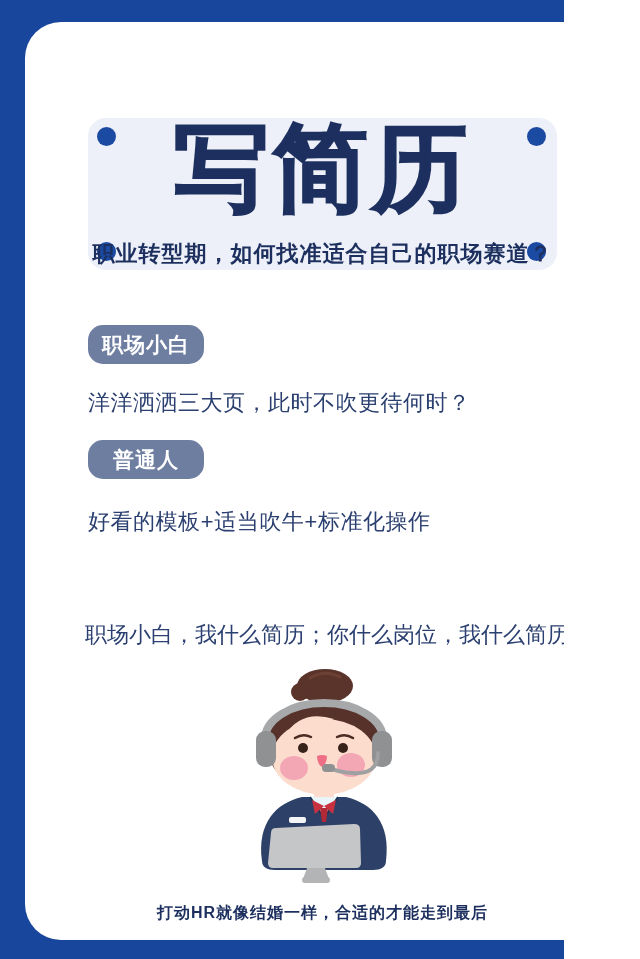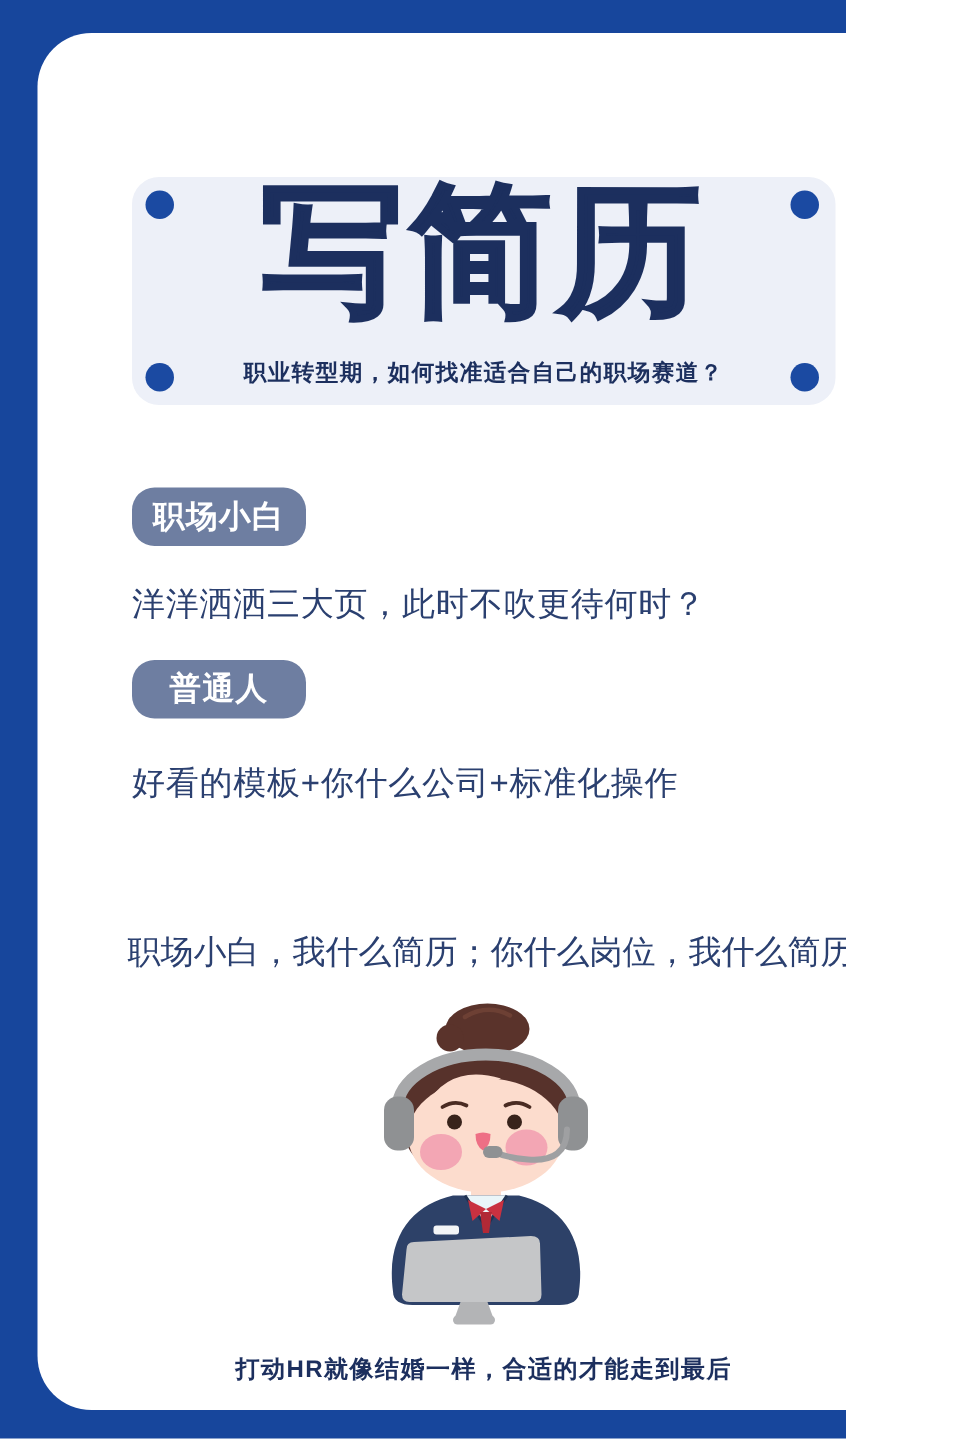"职业转型期，如何找准适合自己的职场赛道？" .subtitle { font-size: 15px -> 22px }
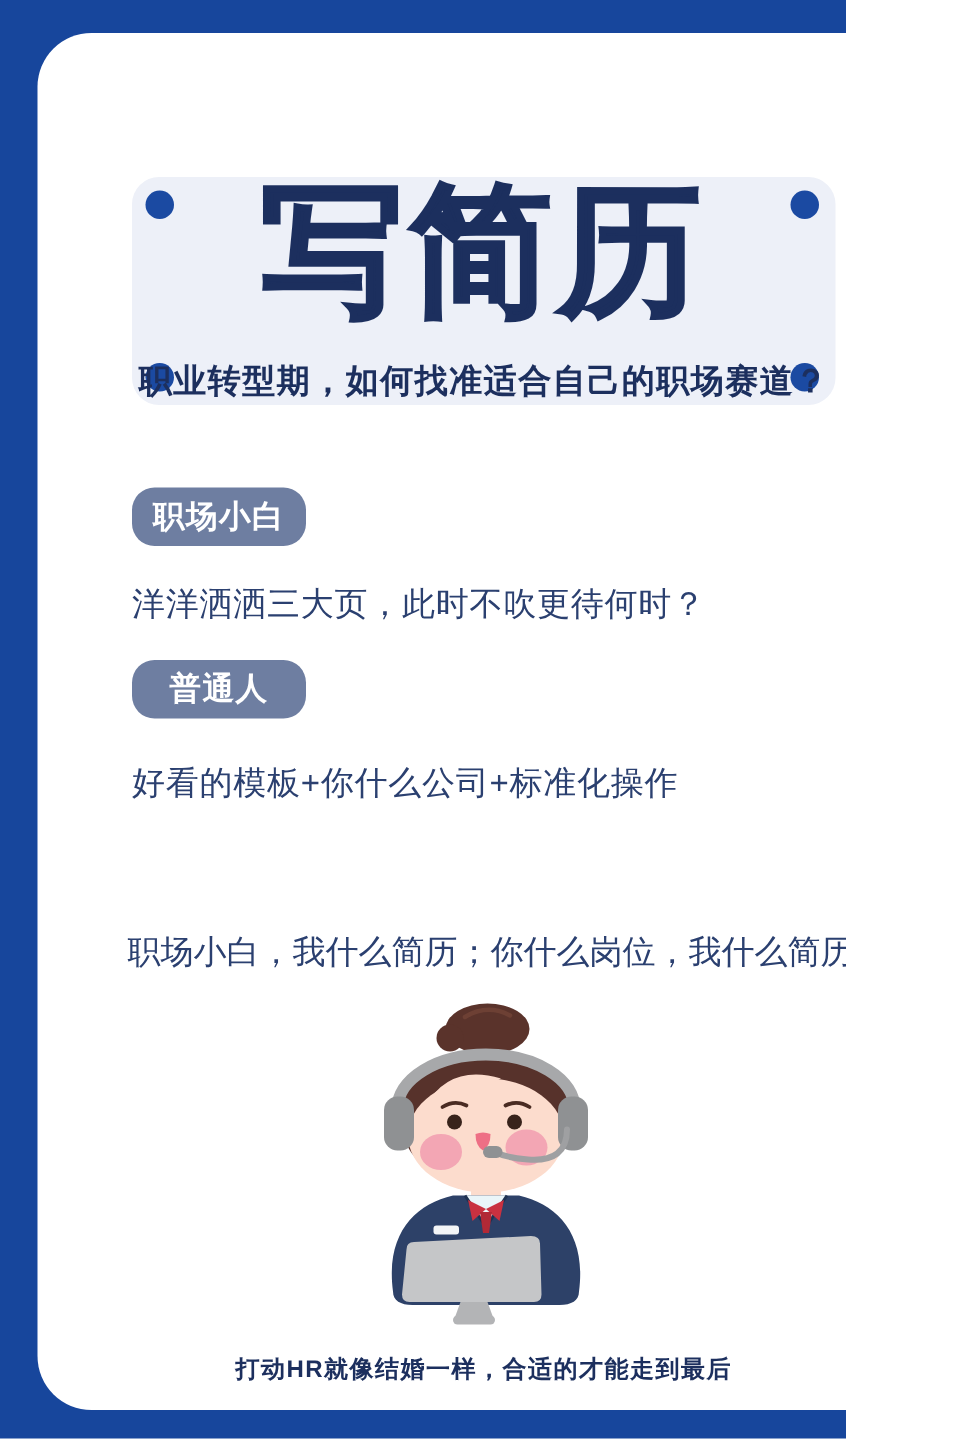"洋洋洒洒三大页，此时不吹更待何时？" .body-text { font-family: none -> Liberation Mono, monospace }
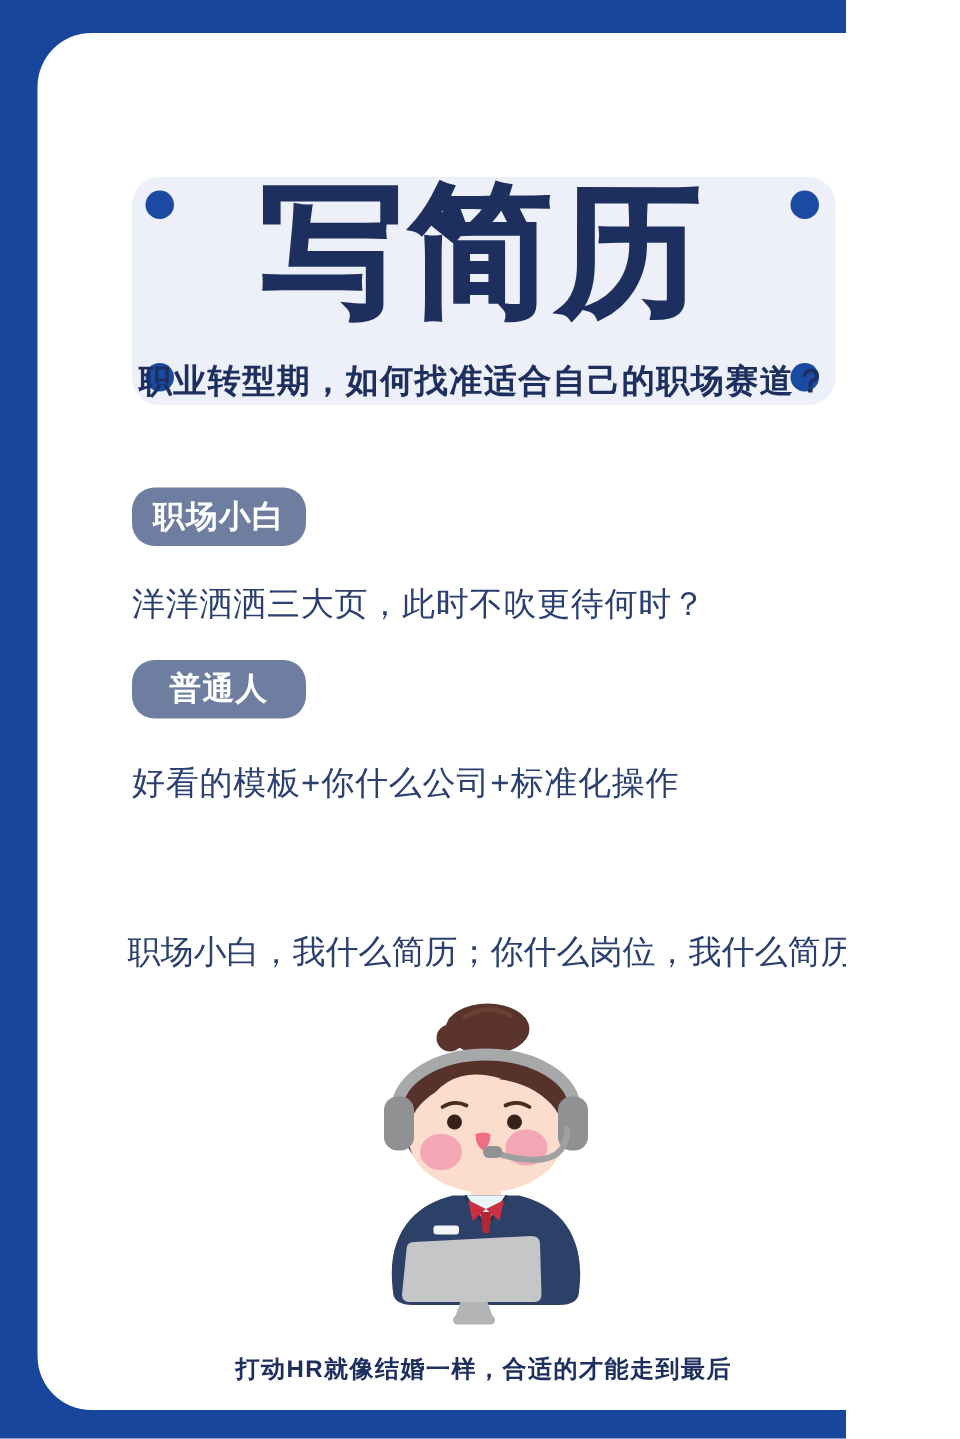"好看的模板+你什么公司+标准化操作" div.body-text { text: +你什么公司+ -> +适当吹牛+ }
